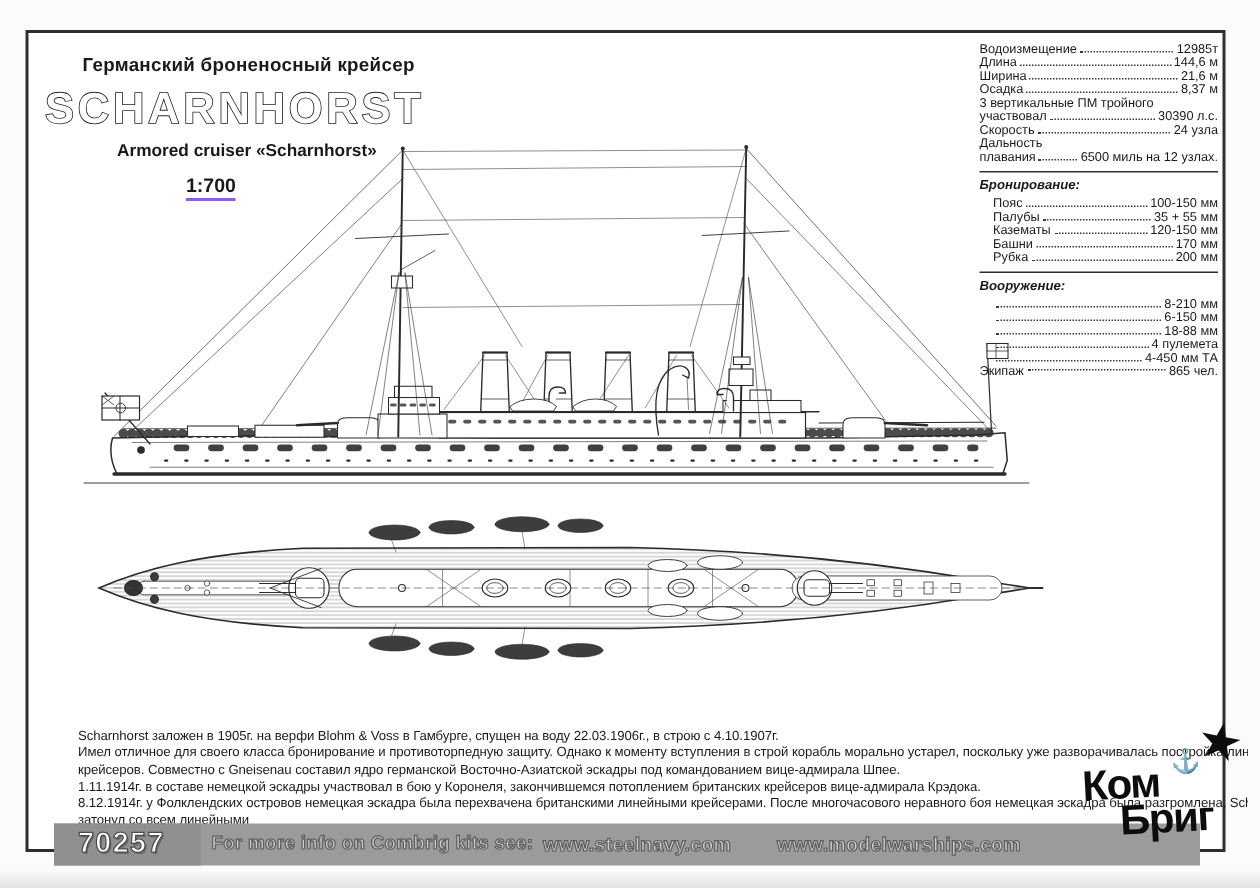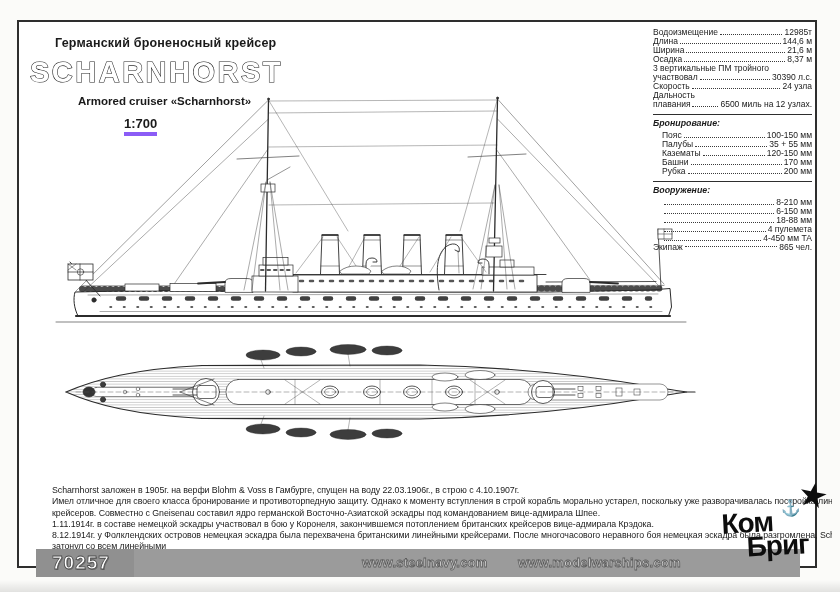"1:700" .scale { border-bottom: 4px solid #8b5cf6 -> 2px solid #8b5cf6 }
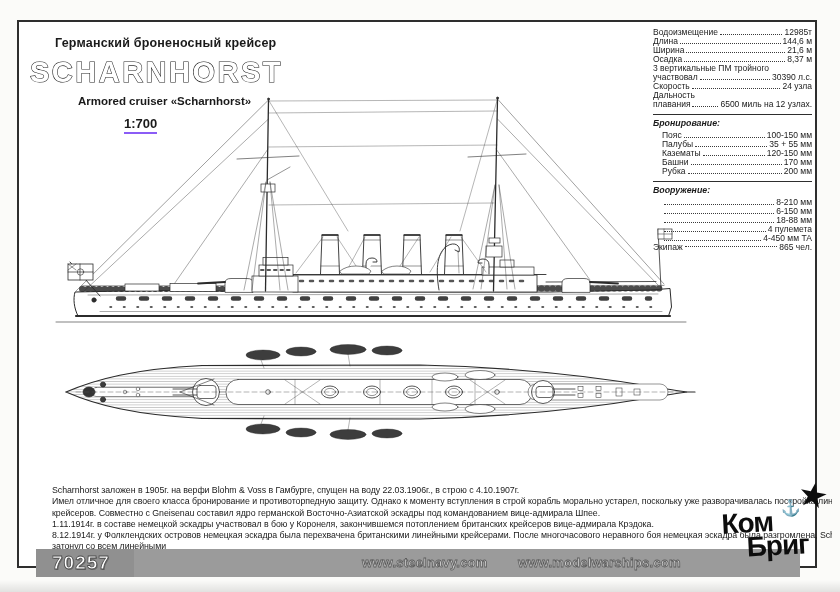"For more info on Combrig" div.bar-text { html: none -> <div>For more info on Combrig kits see:</div> }
